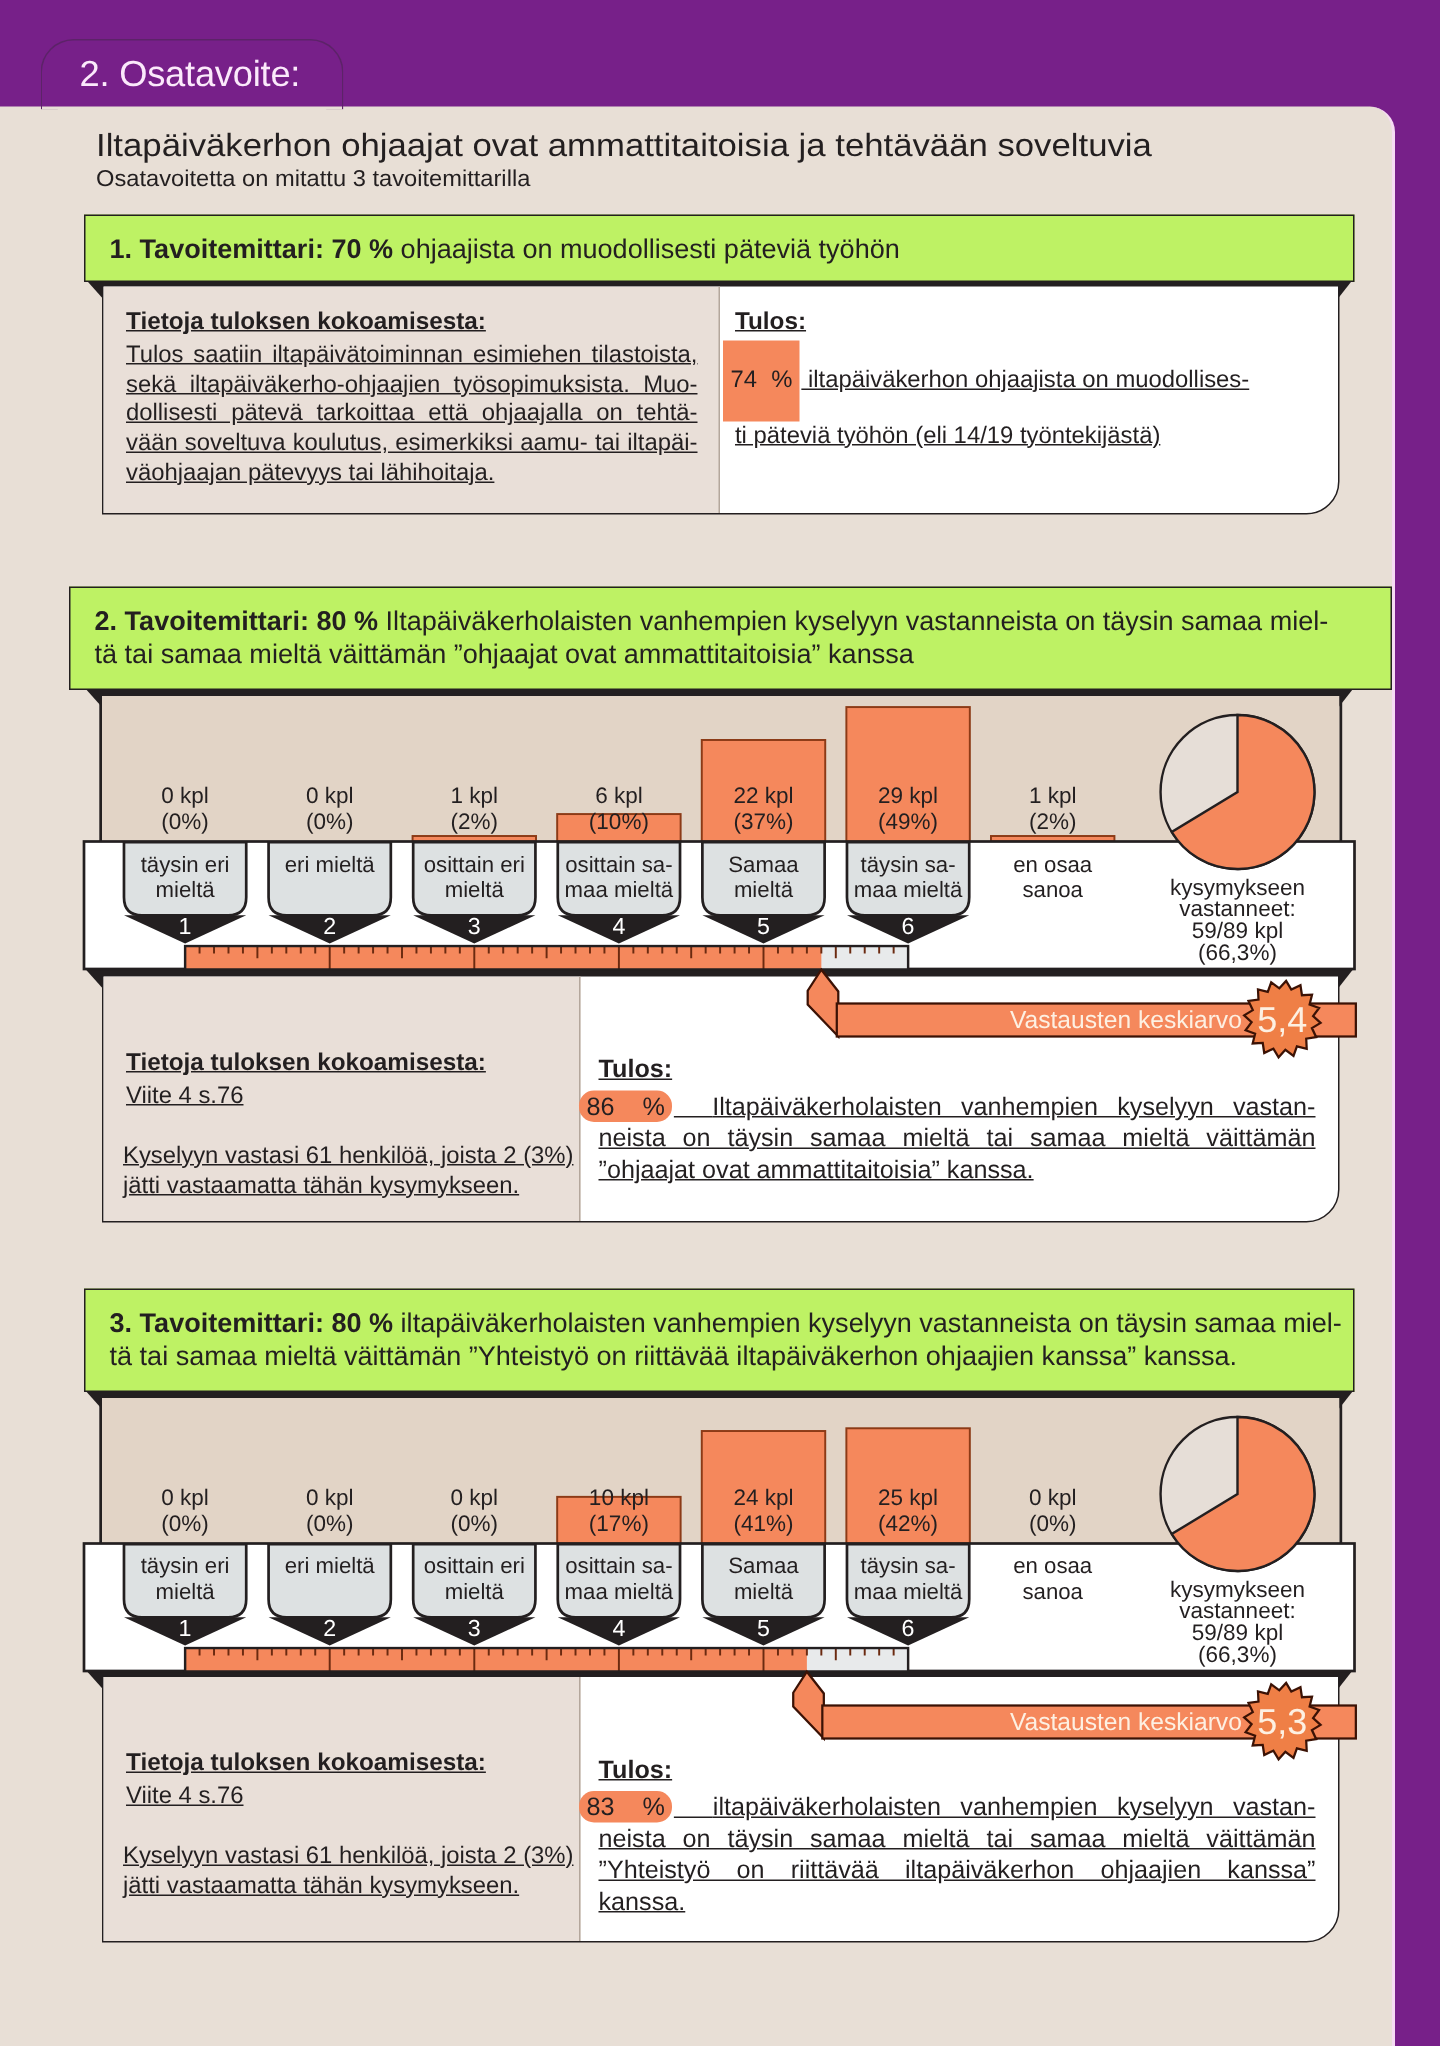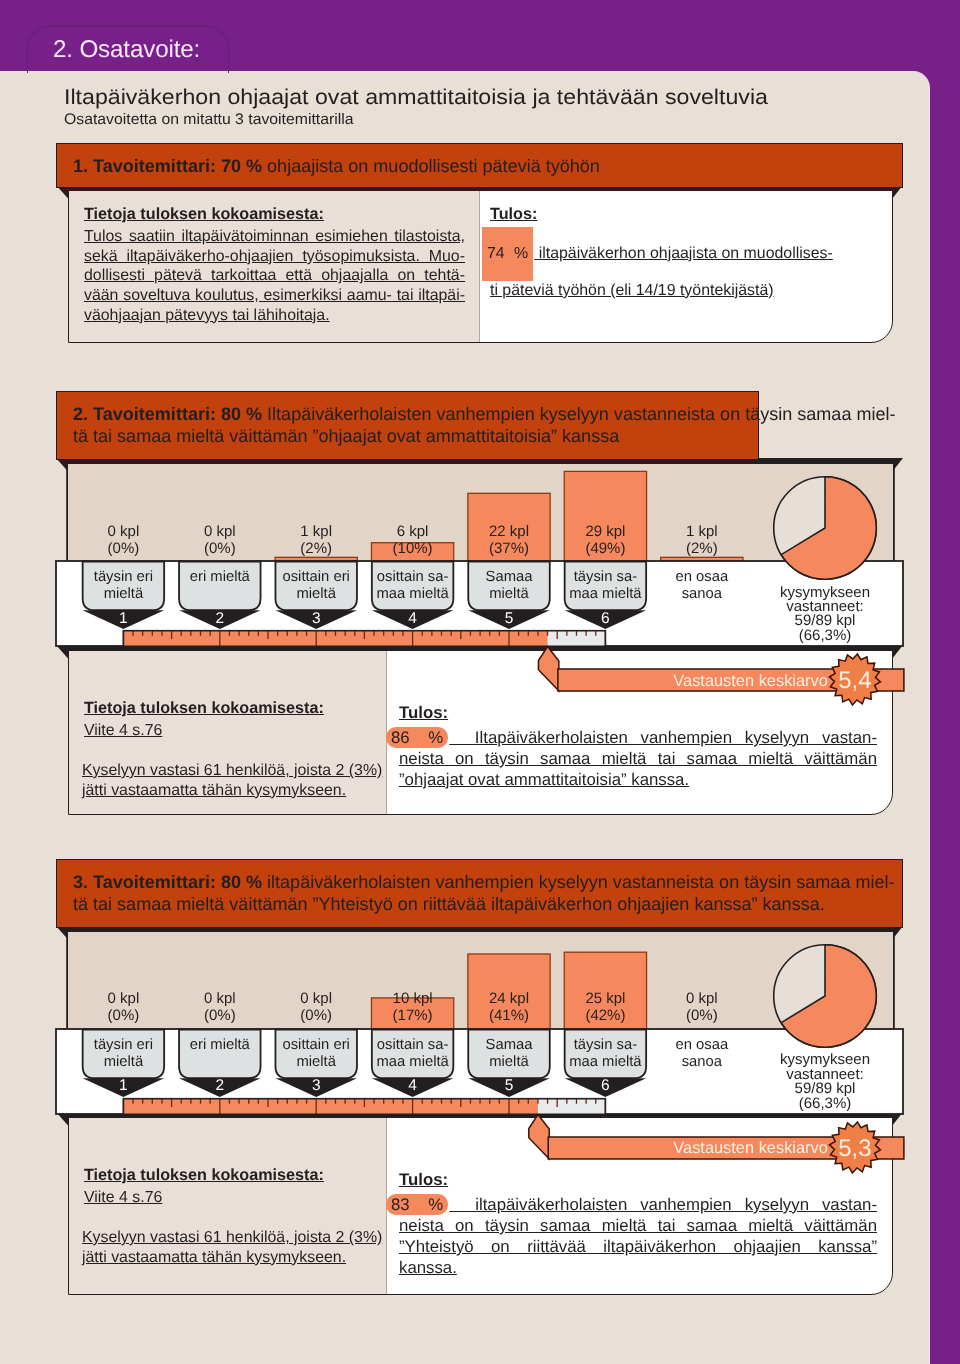"1. Tavoitemittari: 70 % ohjaajista" .mhead { background: #c2410c -> #bef264 }
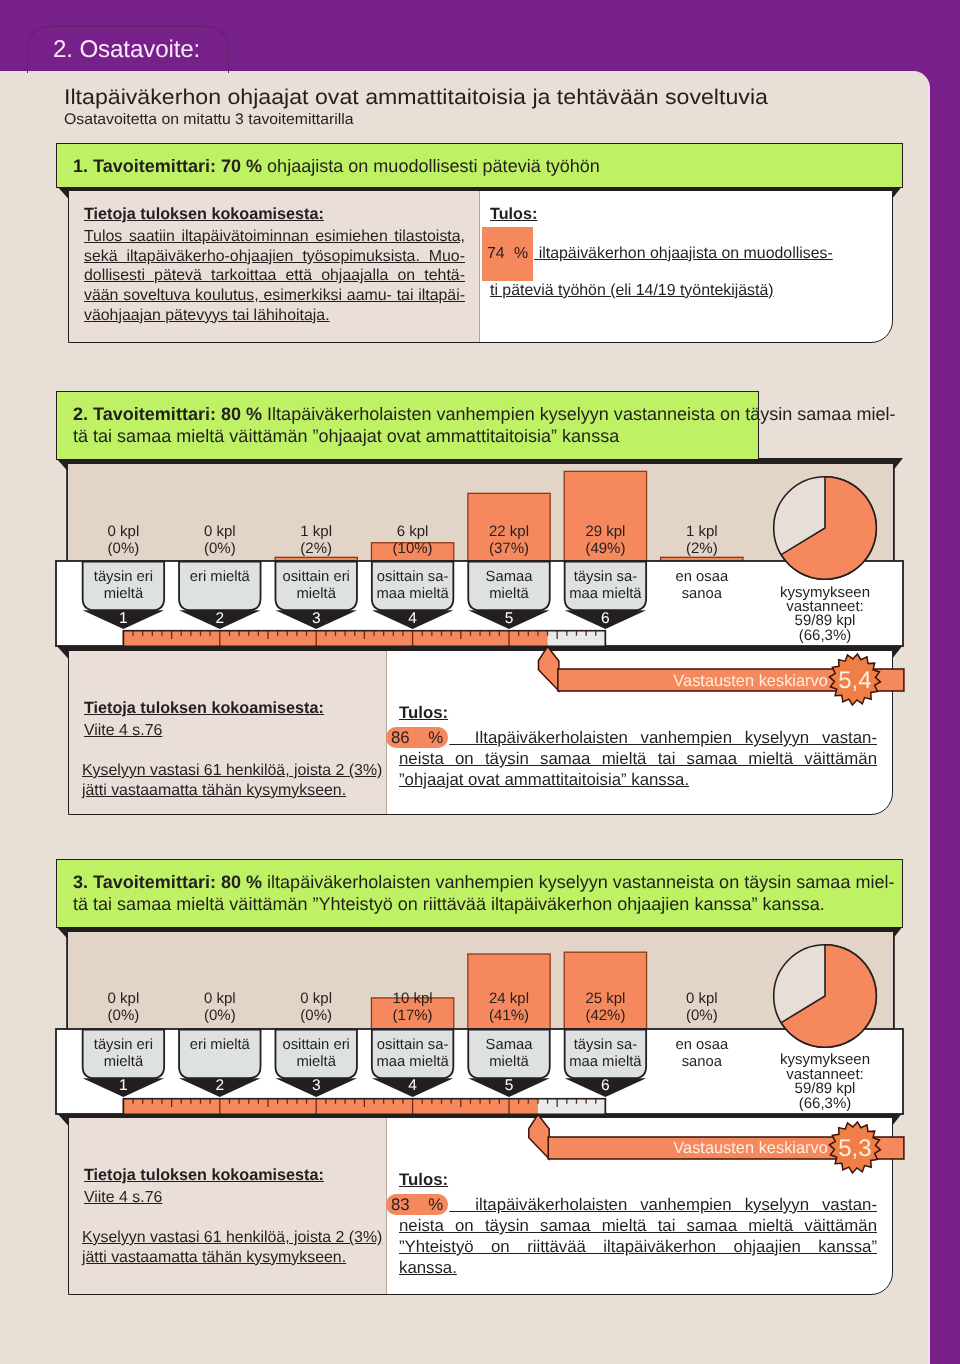"2. Tavoitemittari: 80 %" div.mhead { left: 56px -> 46px; width: 703px -> 882px }
